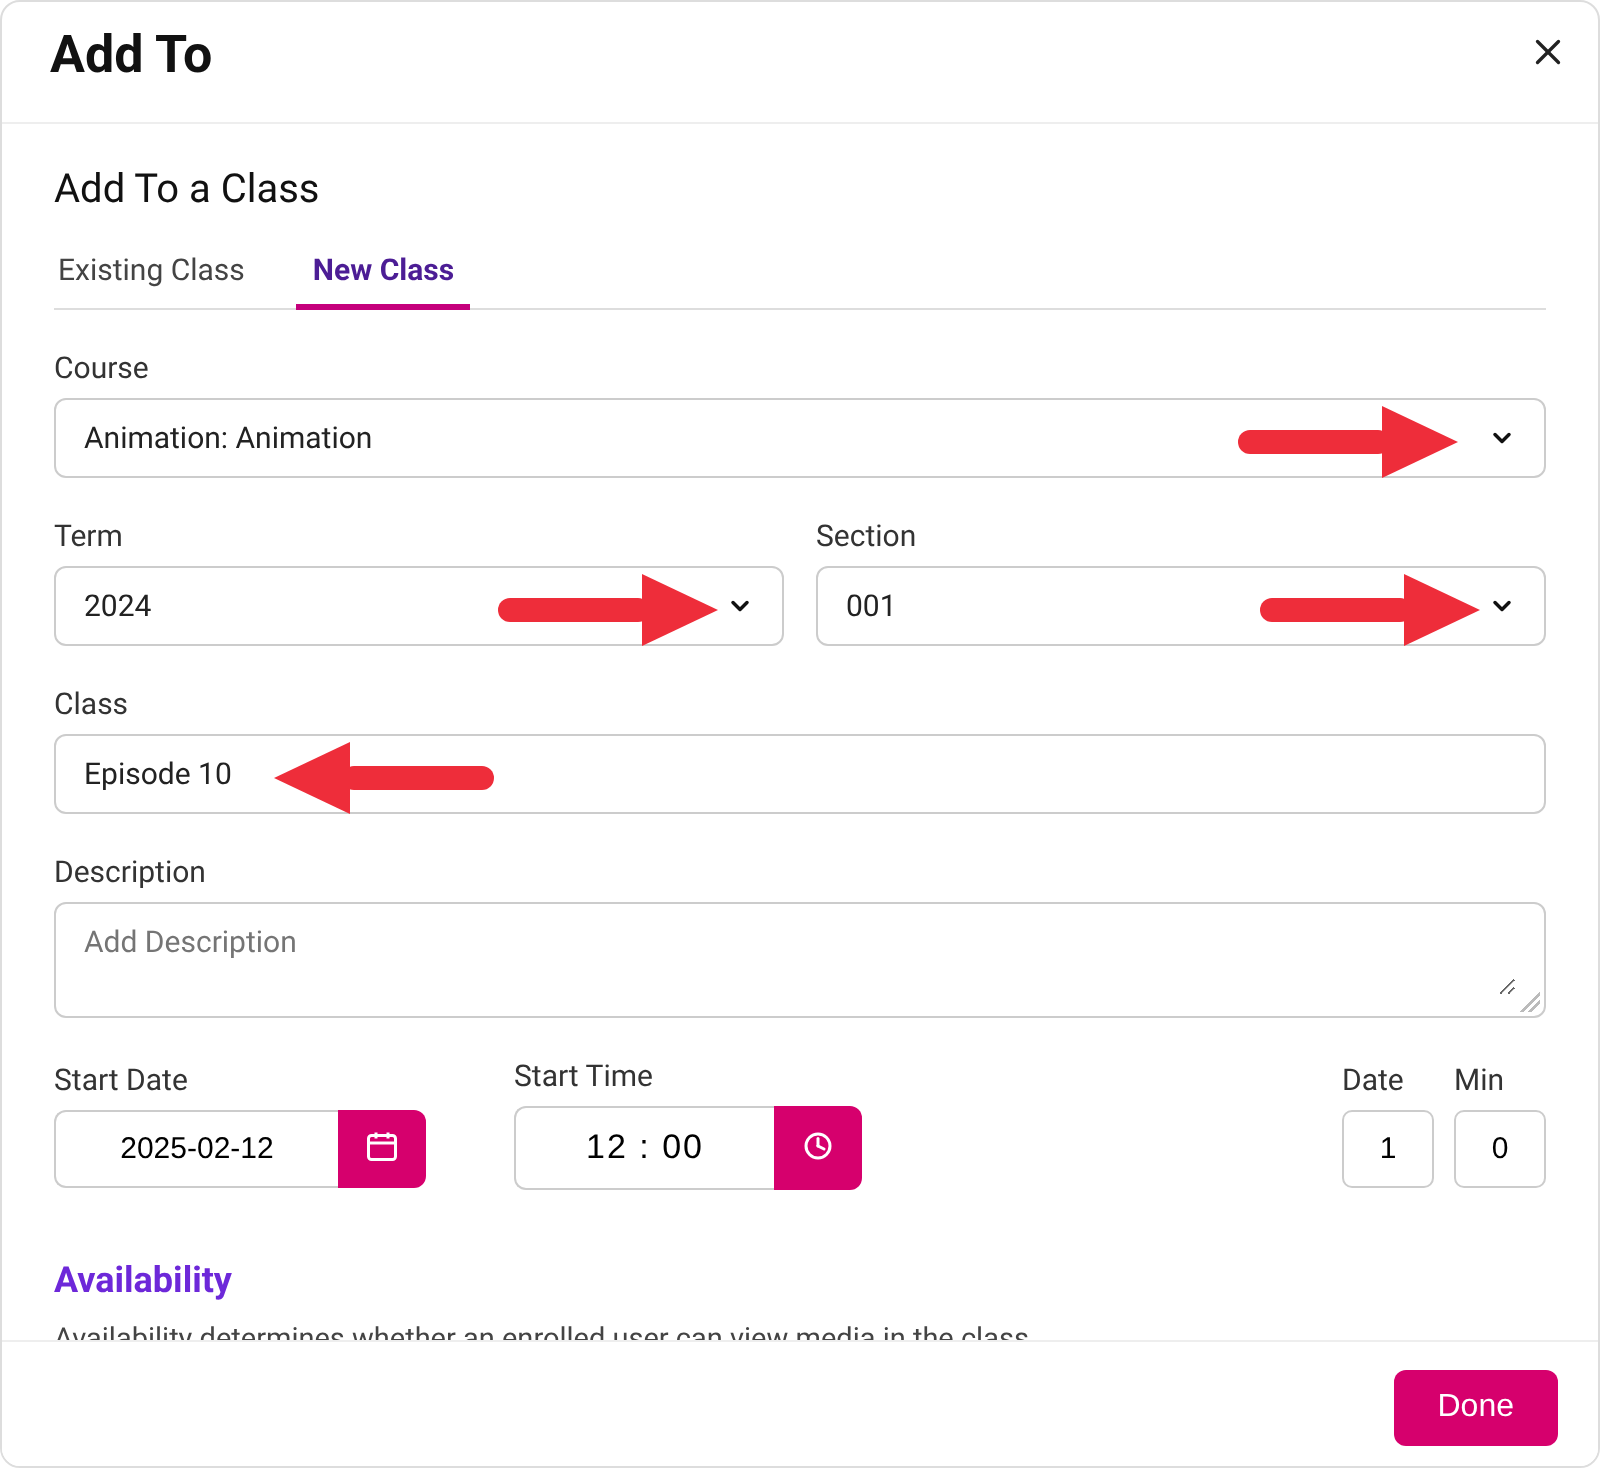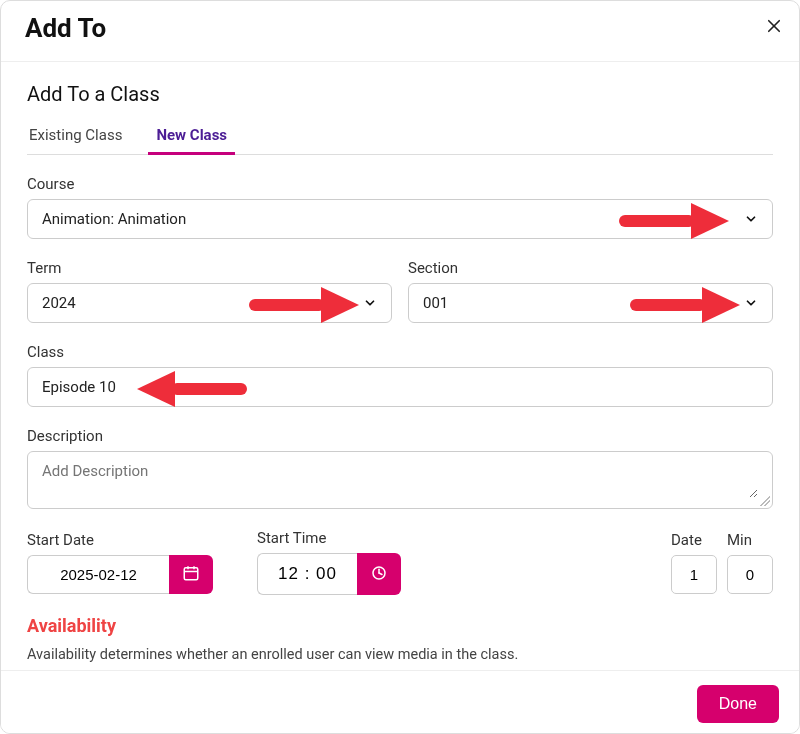"12 : 00" .time-input { width: 100px -> 130px }
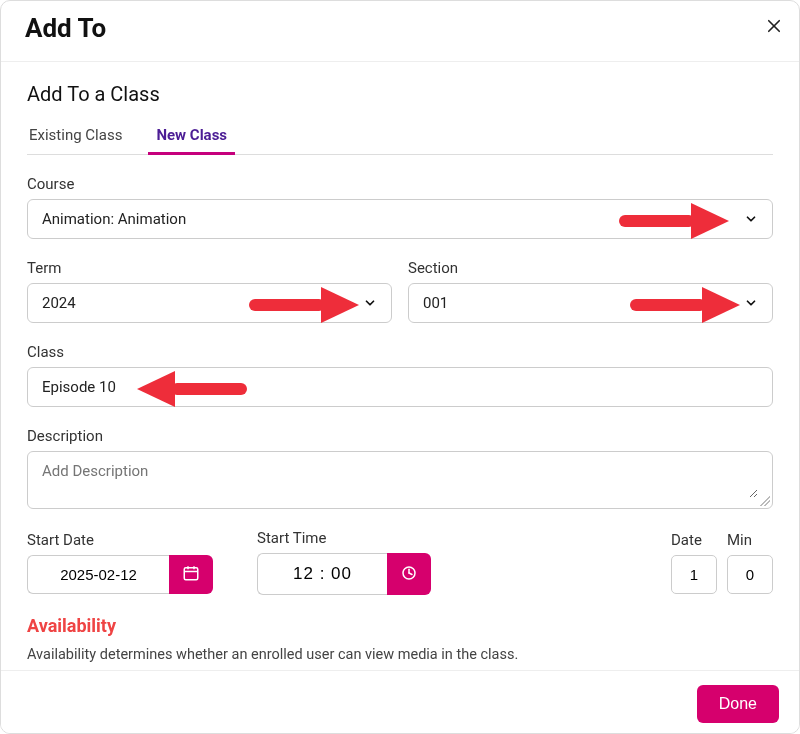"Availability" .section-sub { color: #ef4444 -> #6d28d9; margin-top: 20px -> 35px }
